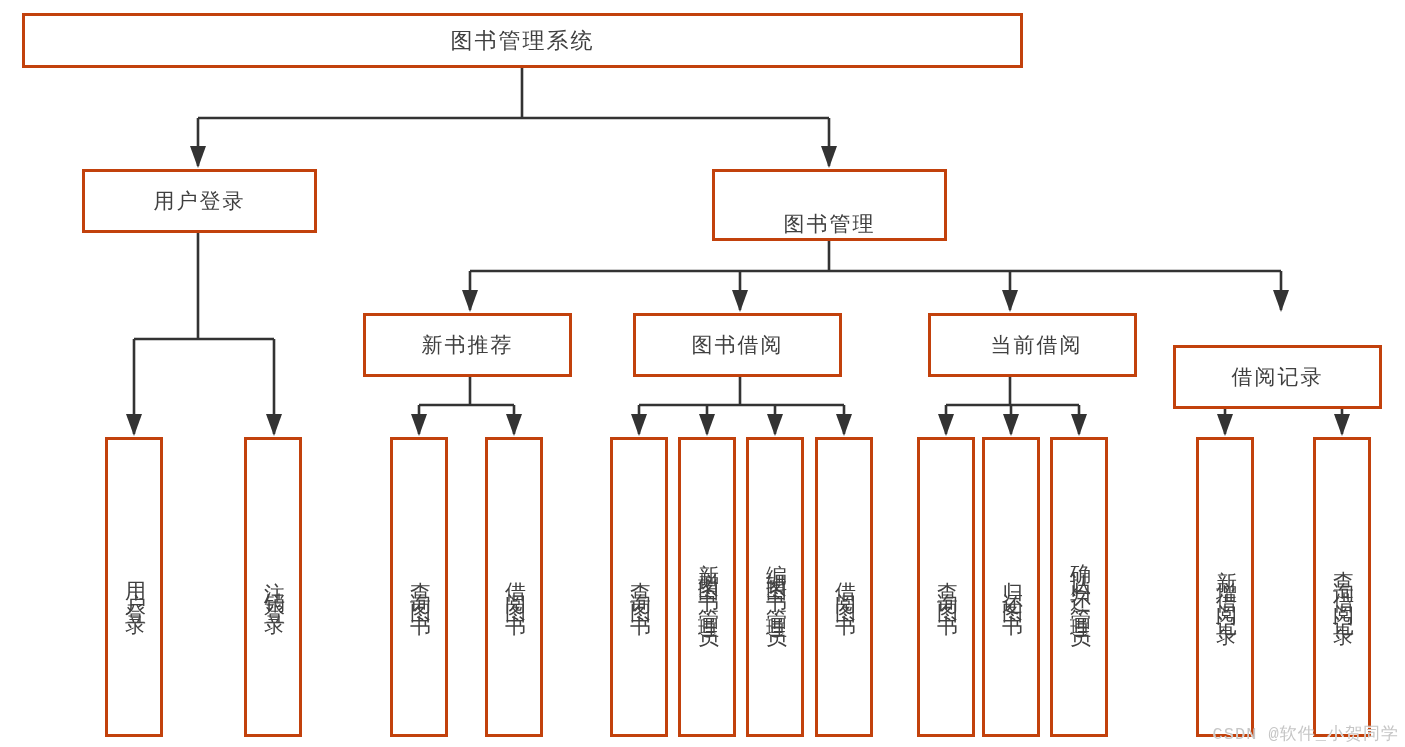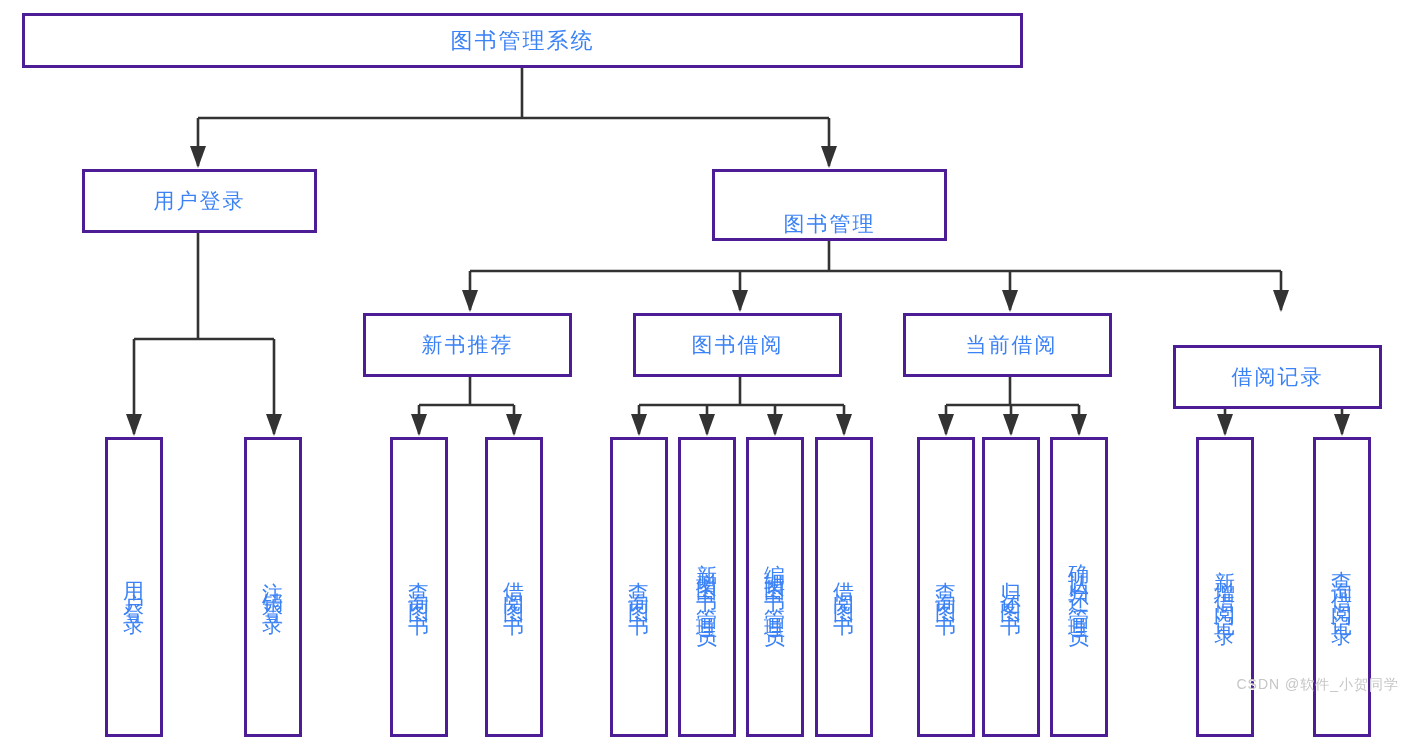"图书管理系统" .box { border: 3px solid #4c1d95 -> 3px solid #c2410c; color: #3b82f6 -> #404040; font-family: none -> Liberation Mono, monospace }
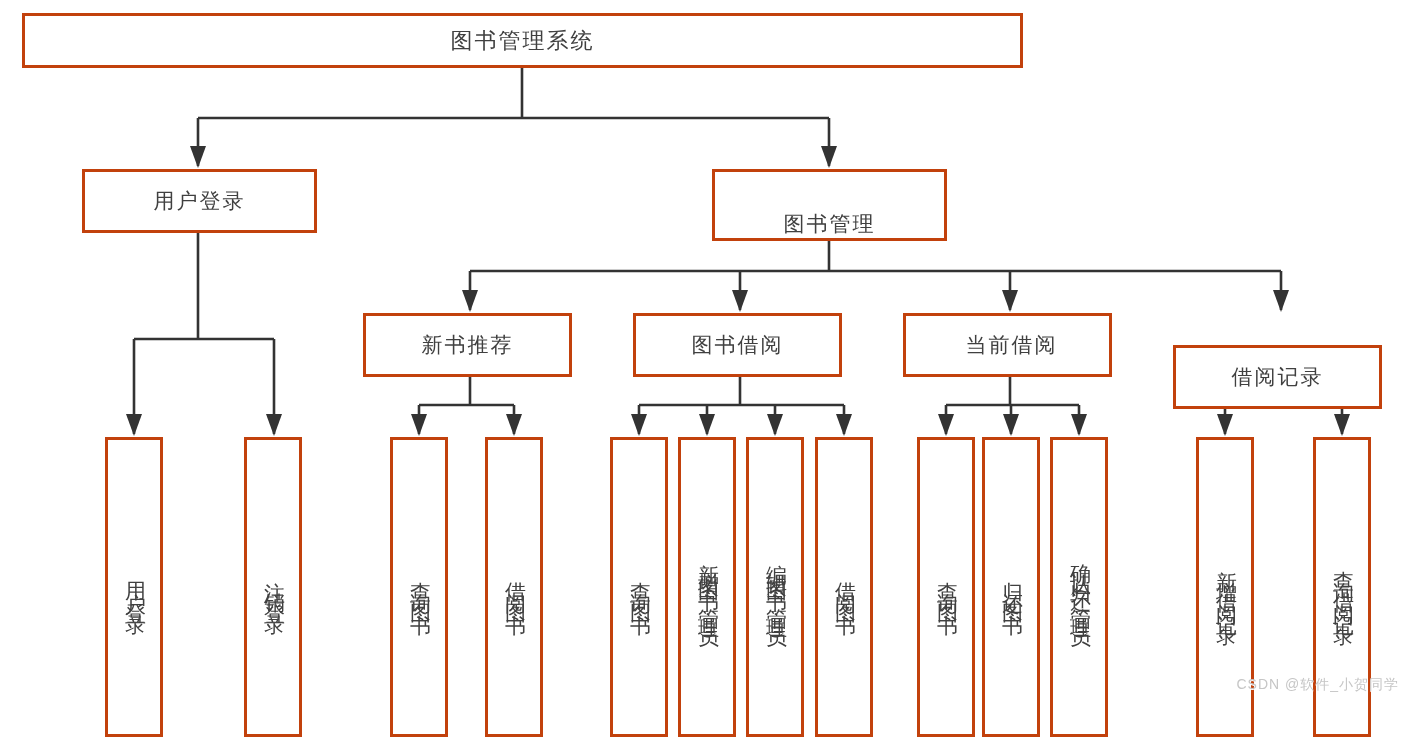"当前借阅" #node-current { left: 903px -> 928px }
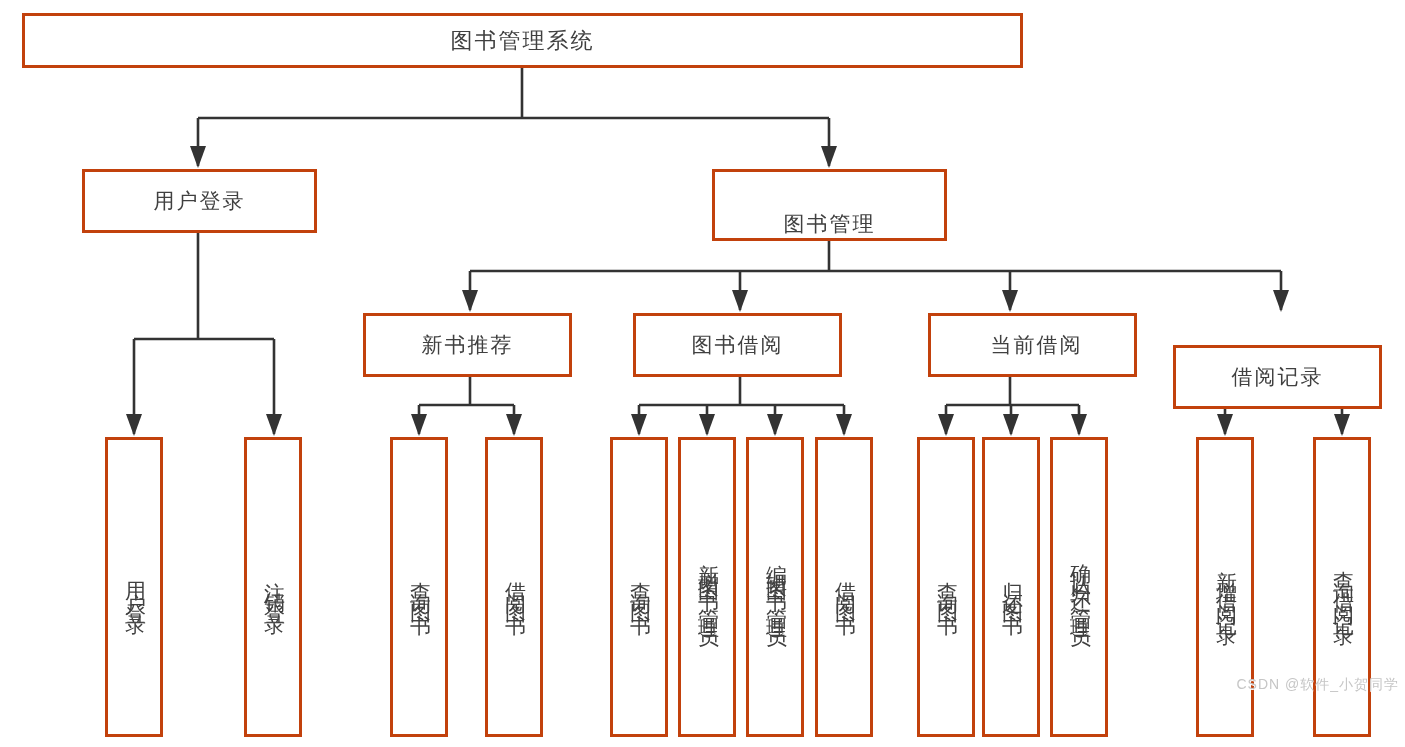"CSDN @软件_小贺同学" #watermark { font-family: none -> Liberation Mono, monospace; font-size: 14px -> 17px; top: 676px -> 722px }
